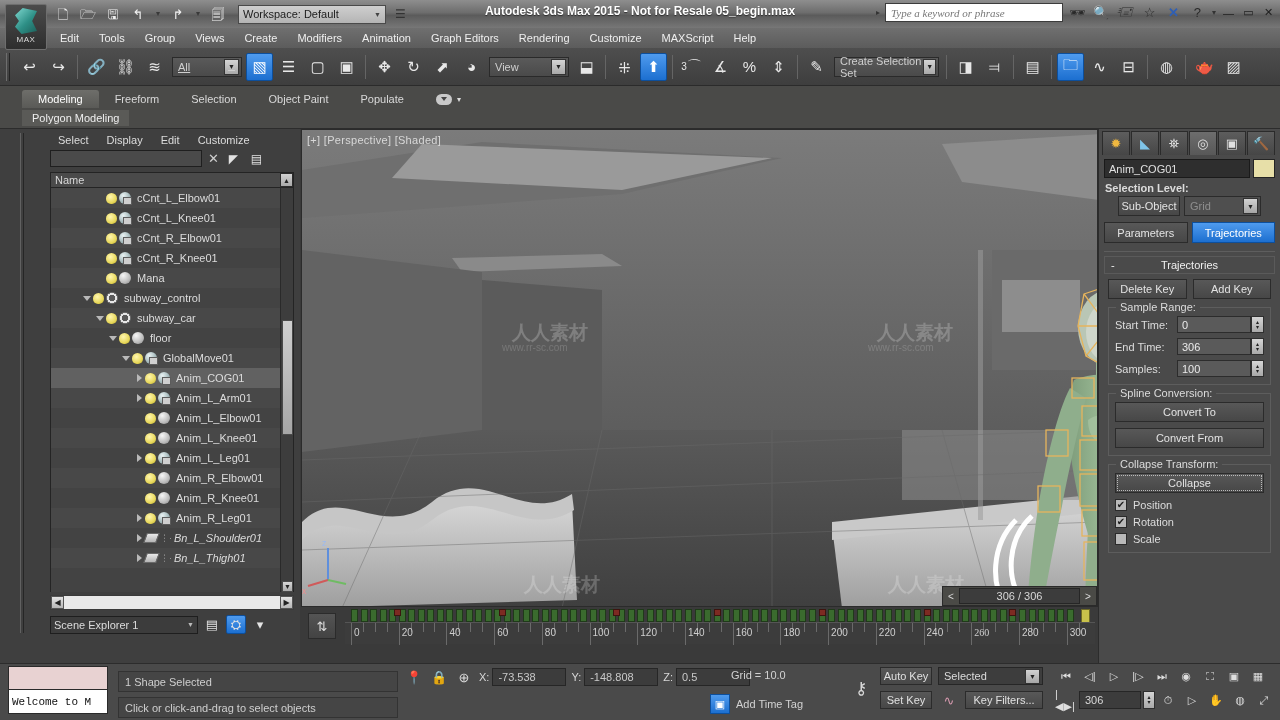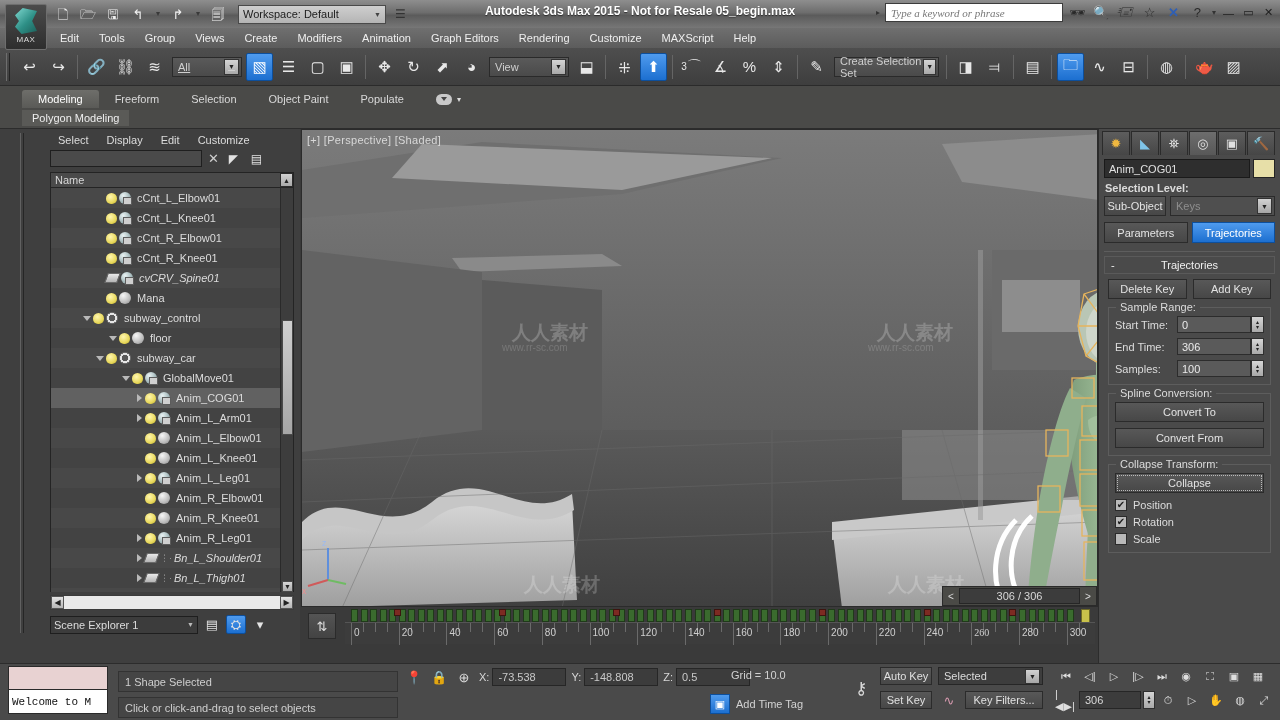"Sub-Object" .cmd-sub { padding: 0 5px 4px -> 0 19px 4px }
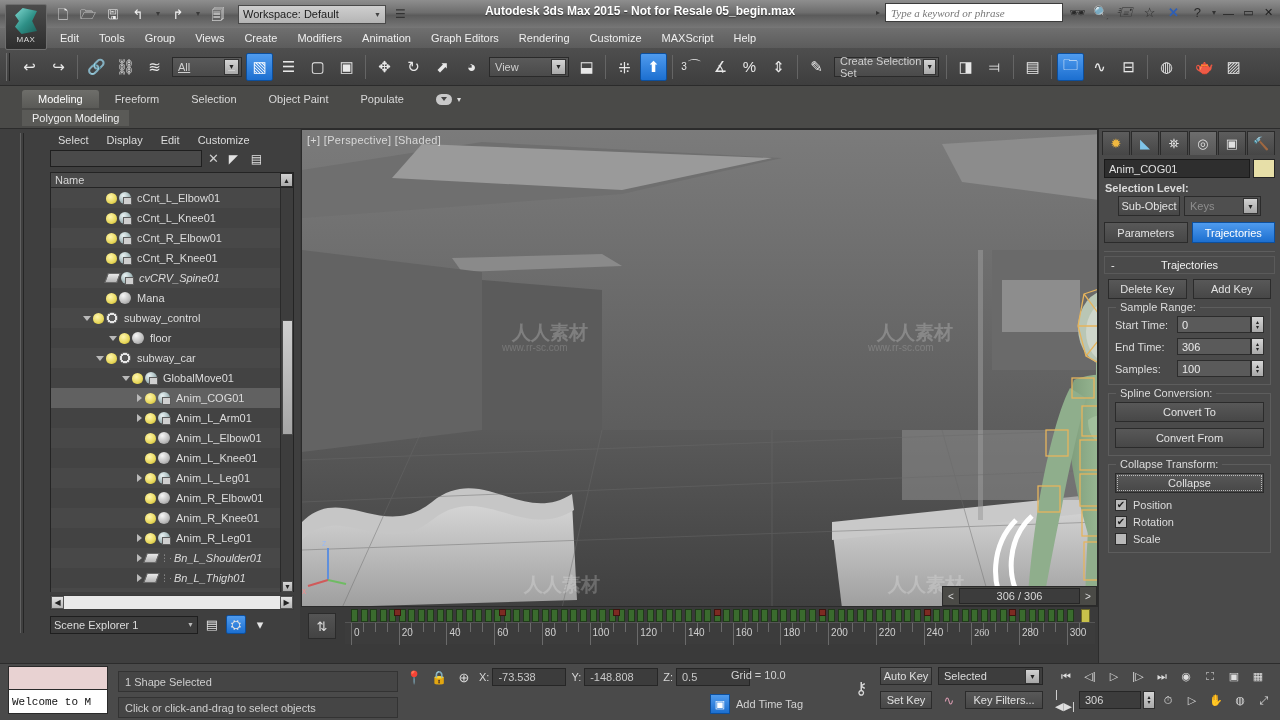"Keys" span { text: Keys -> Grid }
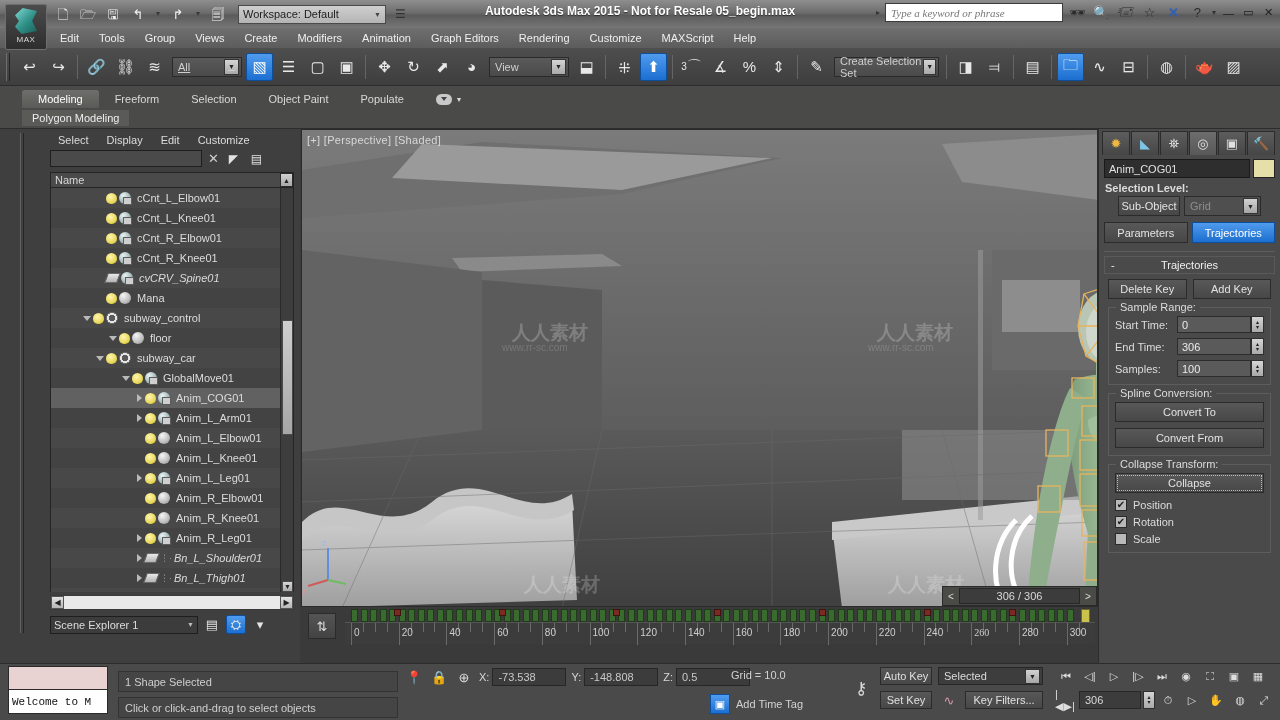"cvCRV_Spine01" div.row { html: <div> <span></span> <span></span> <span></span> <span></span> <span>cvCRV_Spine01</span> </div> -> none }
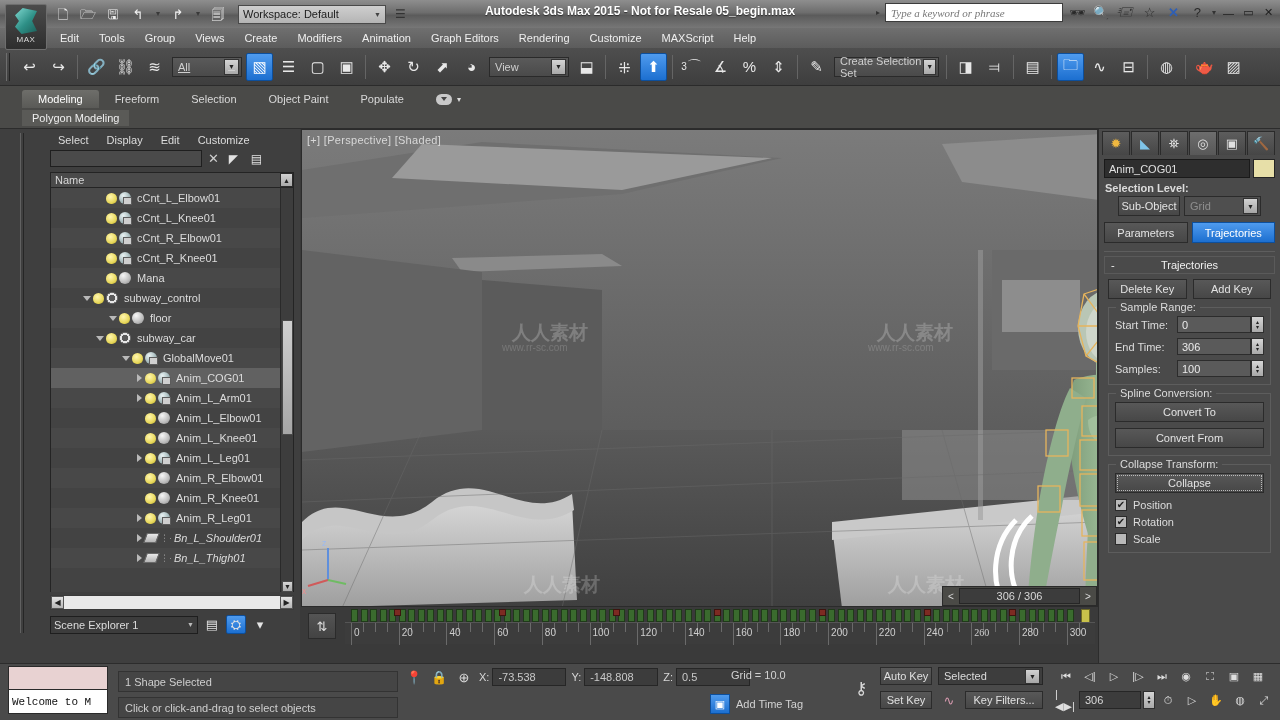"floor" div.row { order: before "subway_car" -> after "subway_car" }
